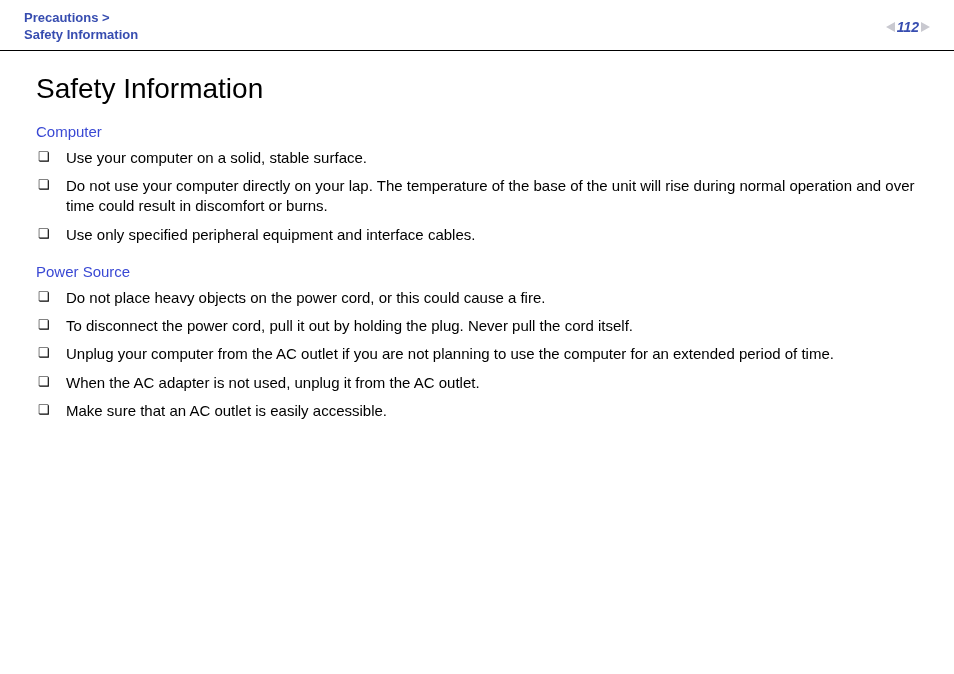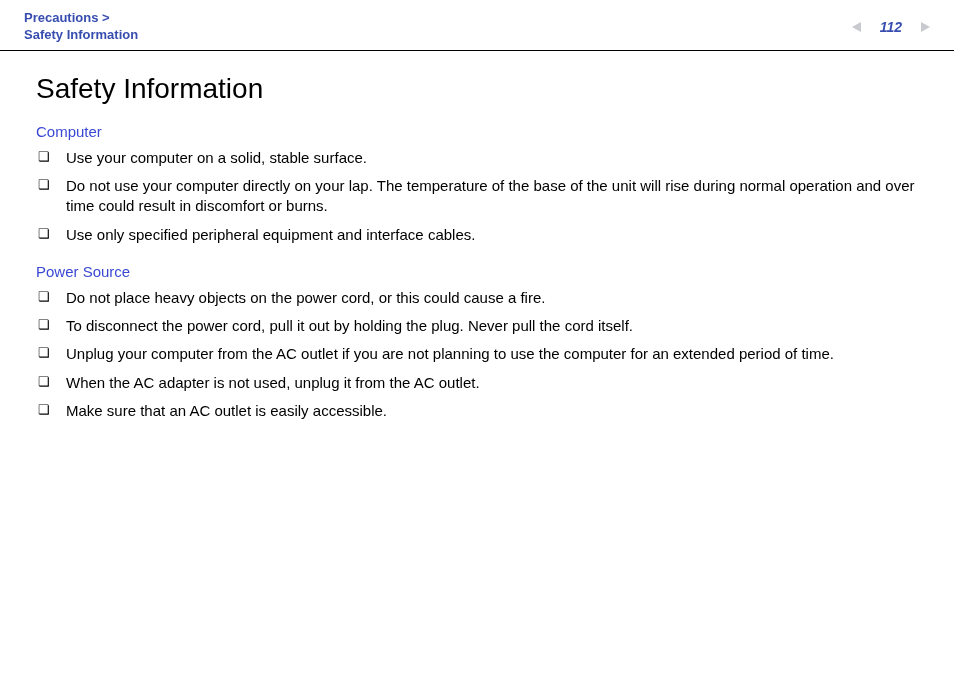"112" .page-nav { gap: 17px -> 0 }
